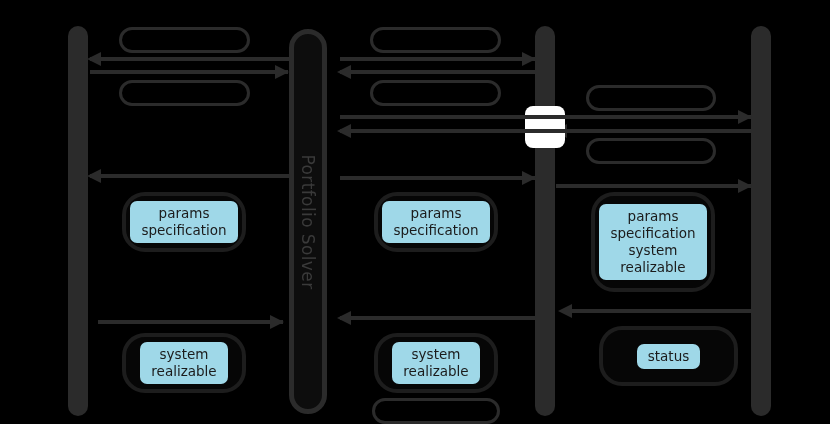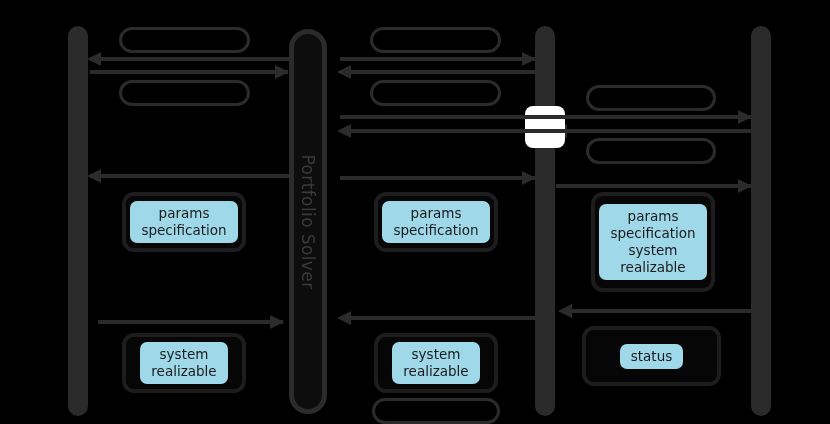"params" .note-frame { border-radius: 12px -> 23px }
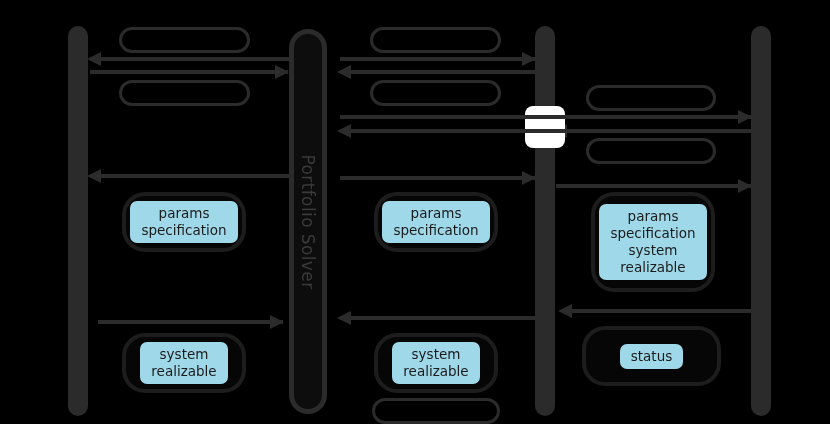"status" div.note-frame { left: 582px -> 599px }
